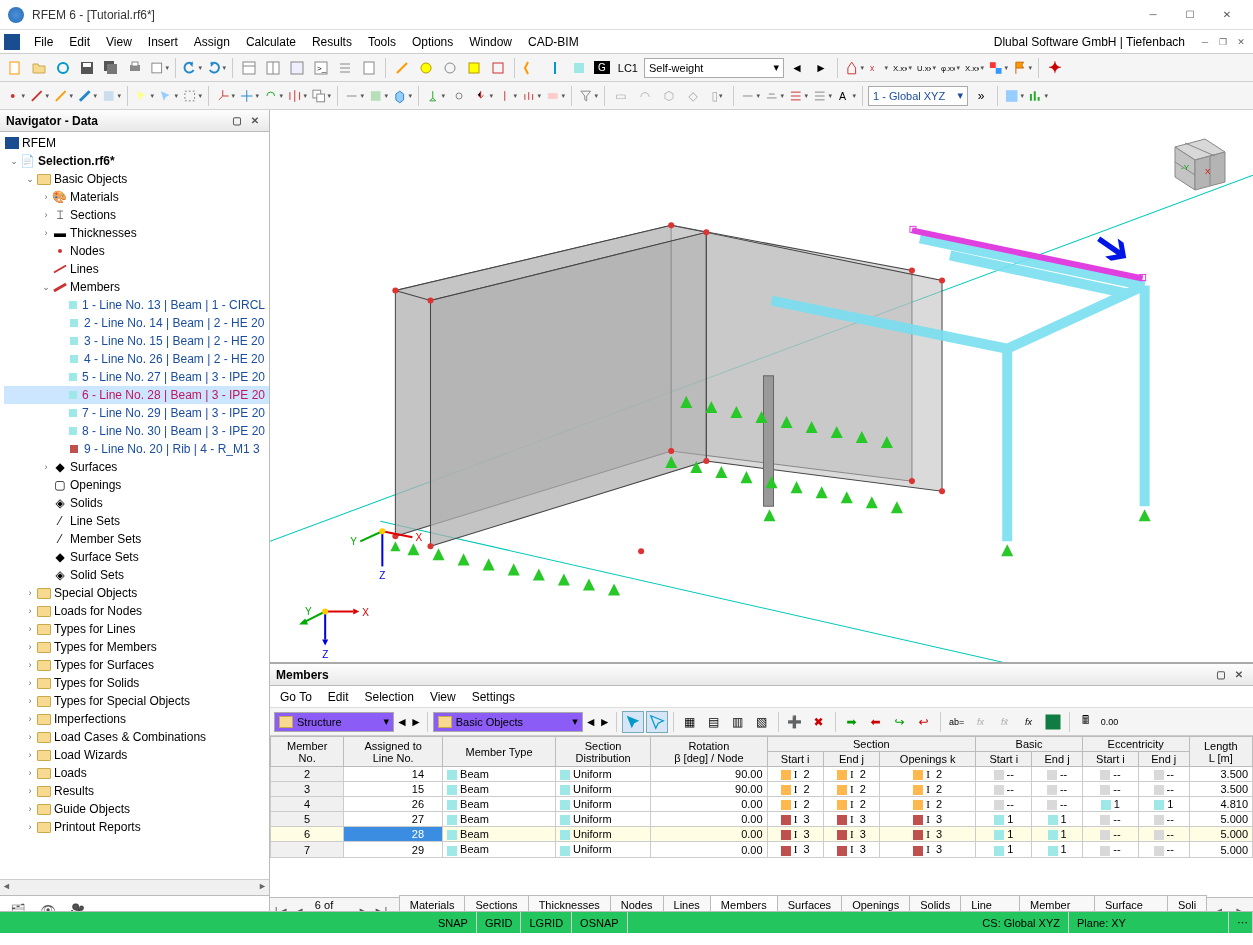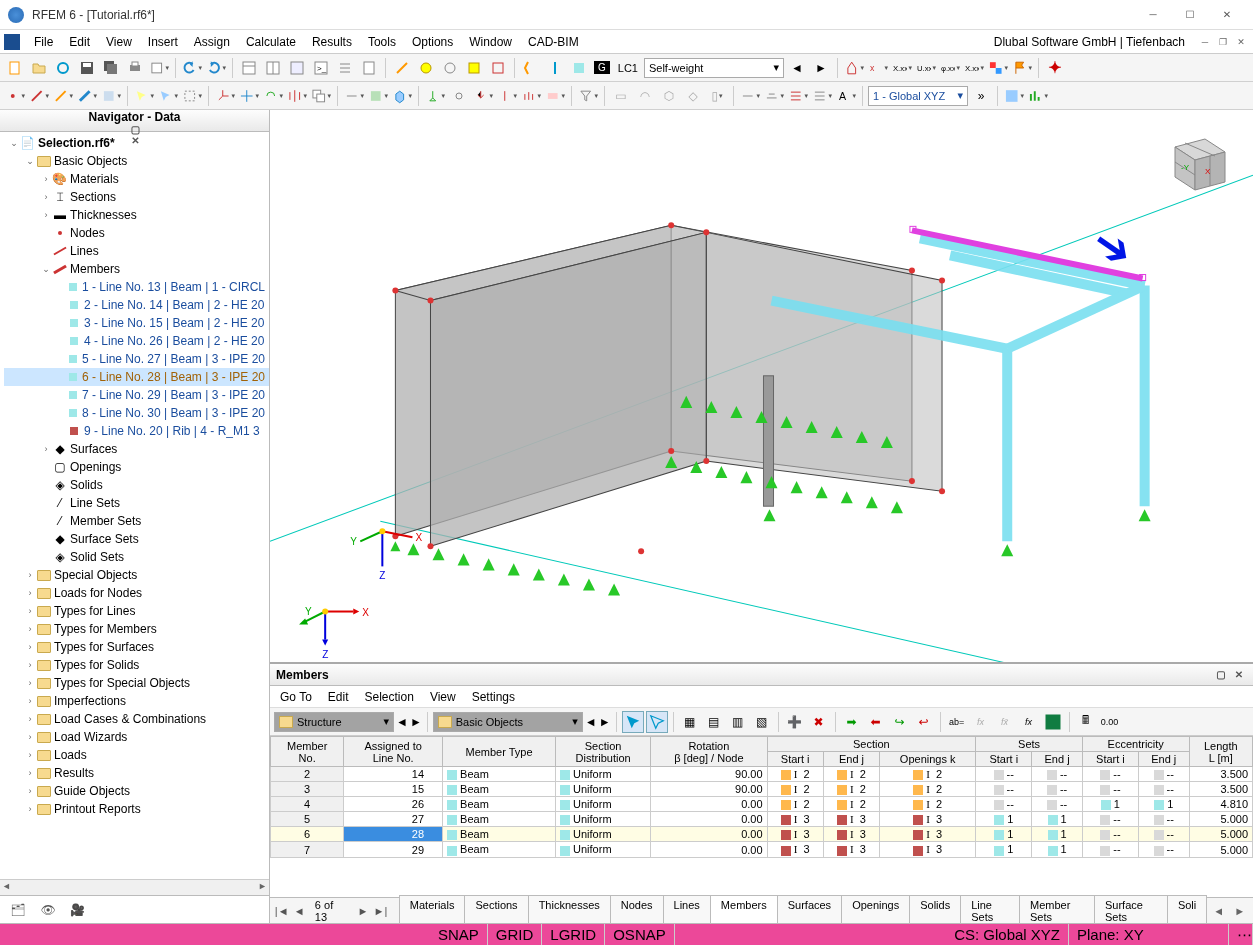"Navigator - Data" .navigator .header { flex-direction: column -> none }
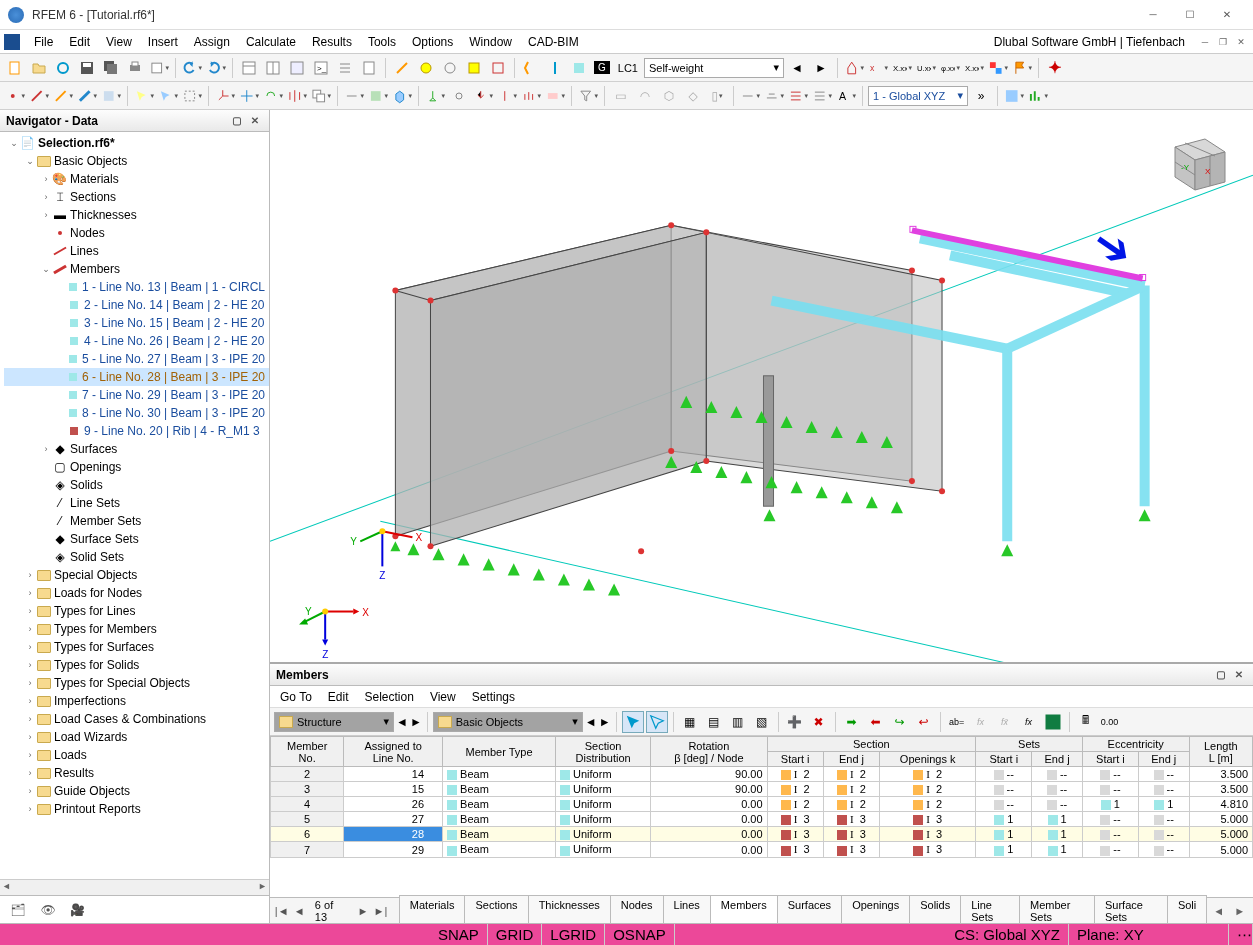"RFEM" div.tree-row { html: none -> <div> <span> <span></span> </span> <span>RFEM</span> </div> }
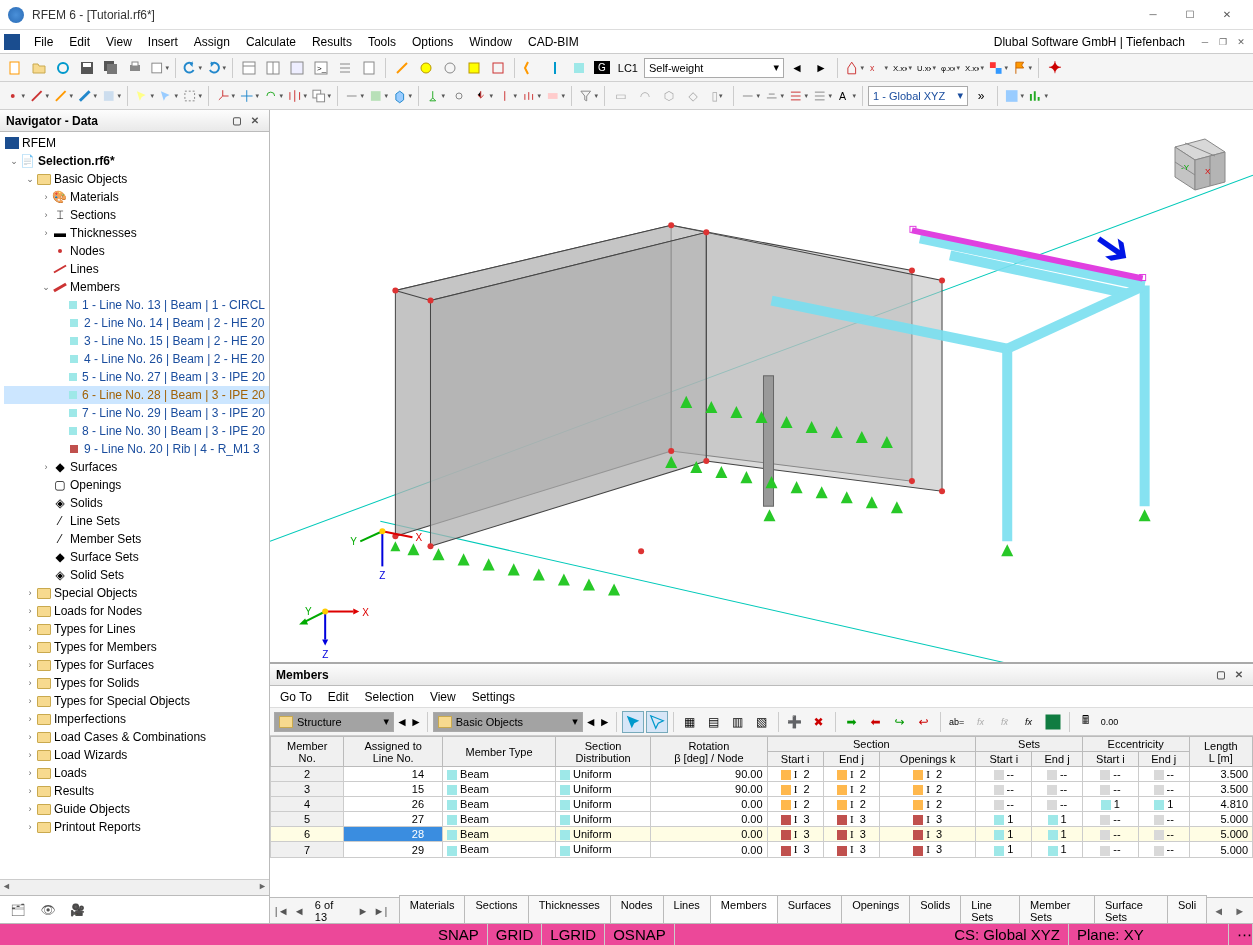"6 - Line No. 28" .tree-row.selected .lbl { color: #a16207 -> #be185d }
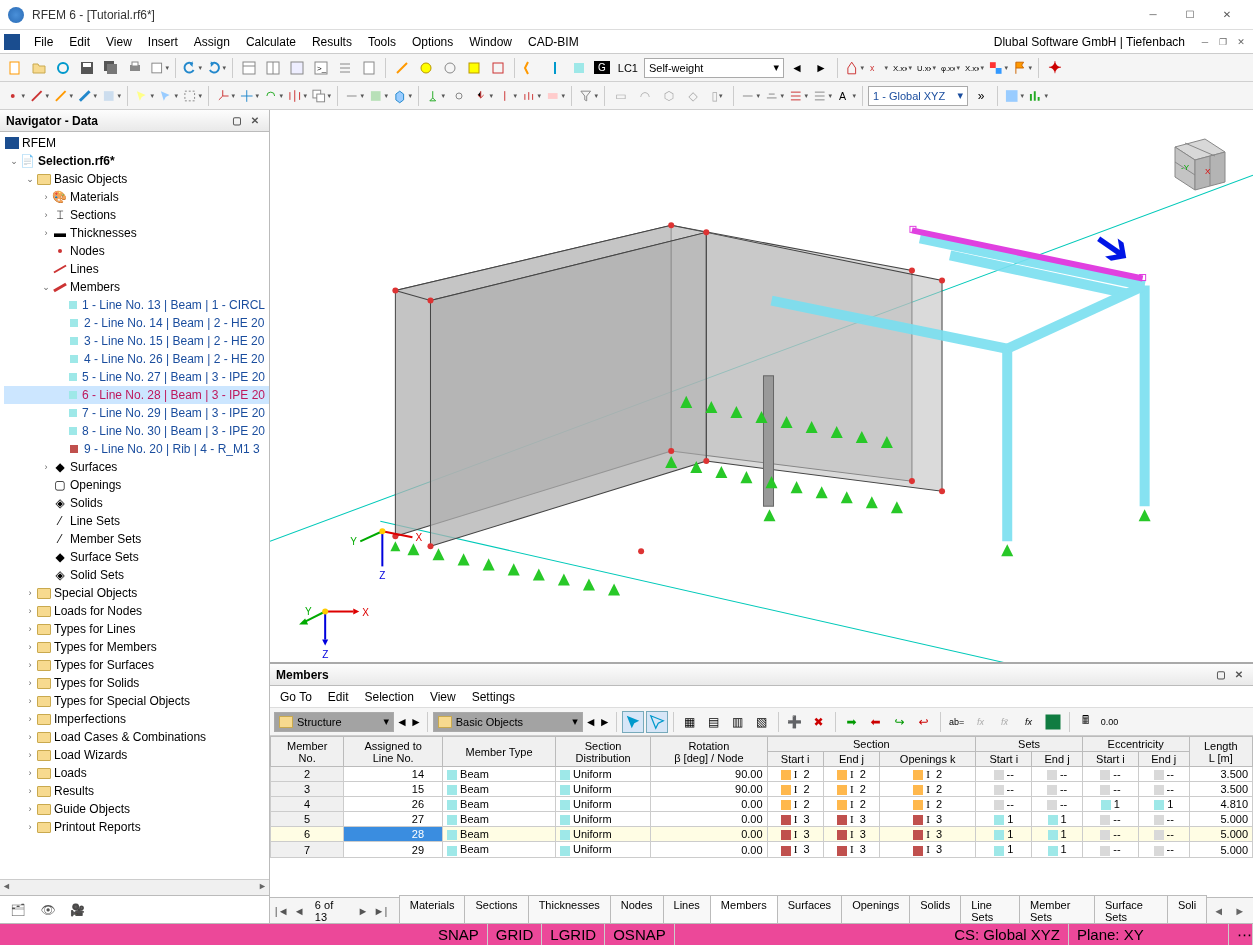"Structure" .bp-toolbar .combo { background: #a3a3a3 -> #8b5cf6 }
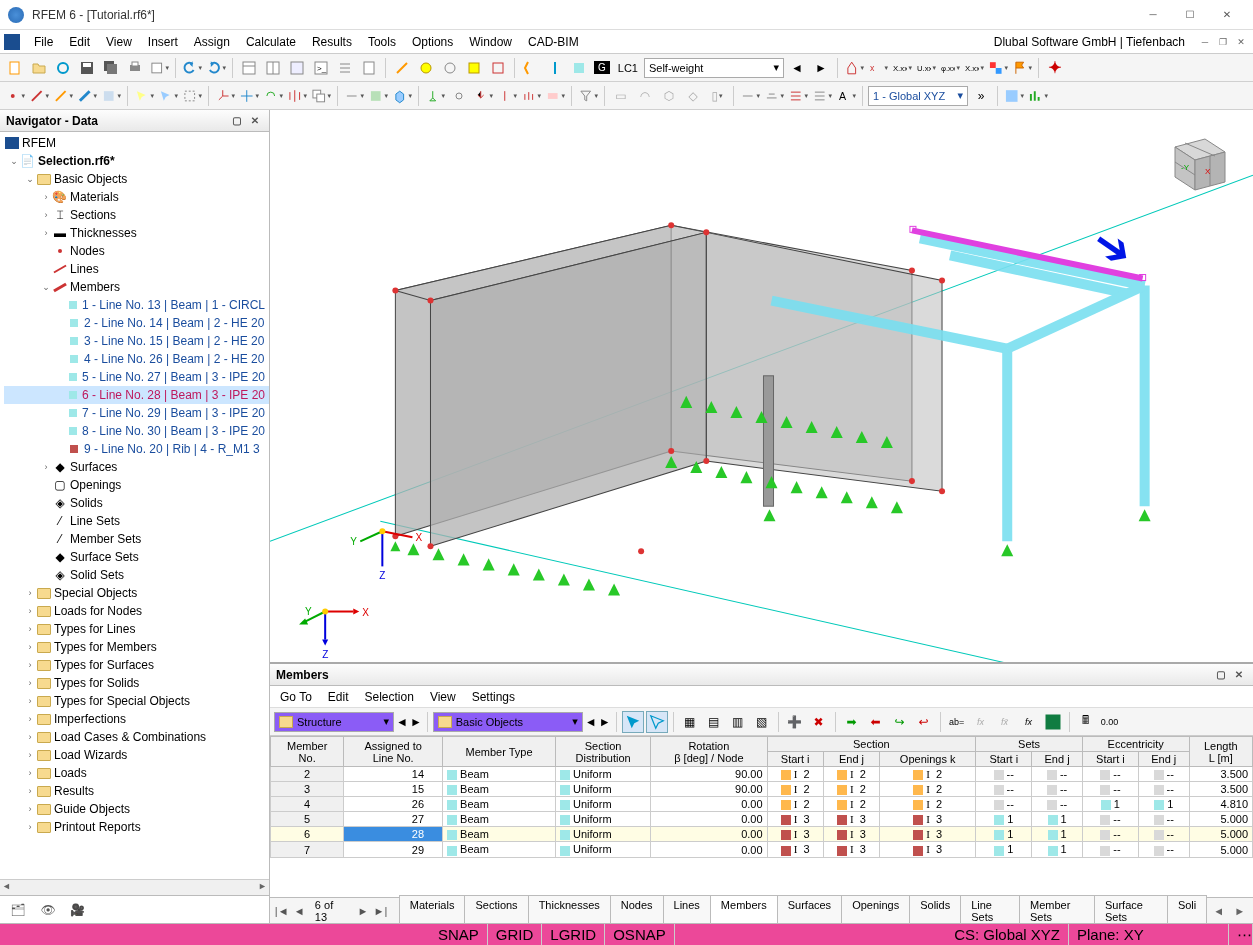"Sets" th.group { text: Sets -> Basic }
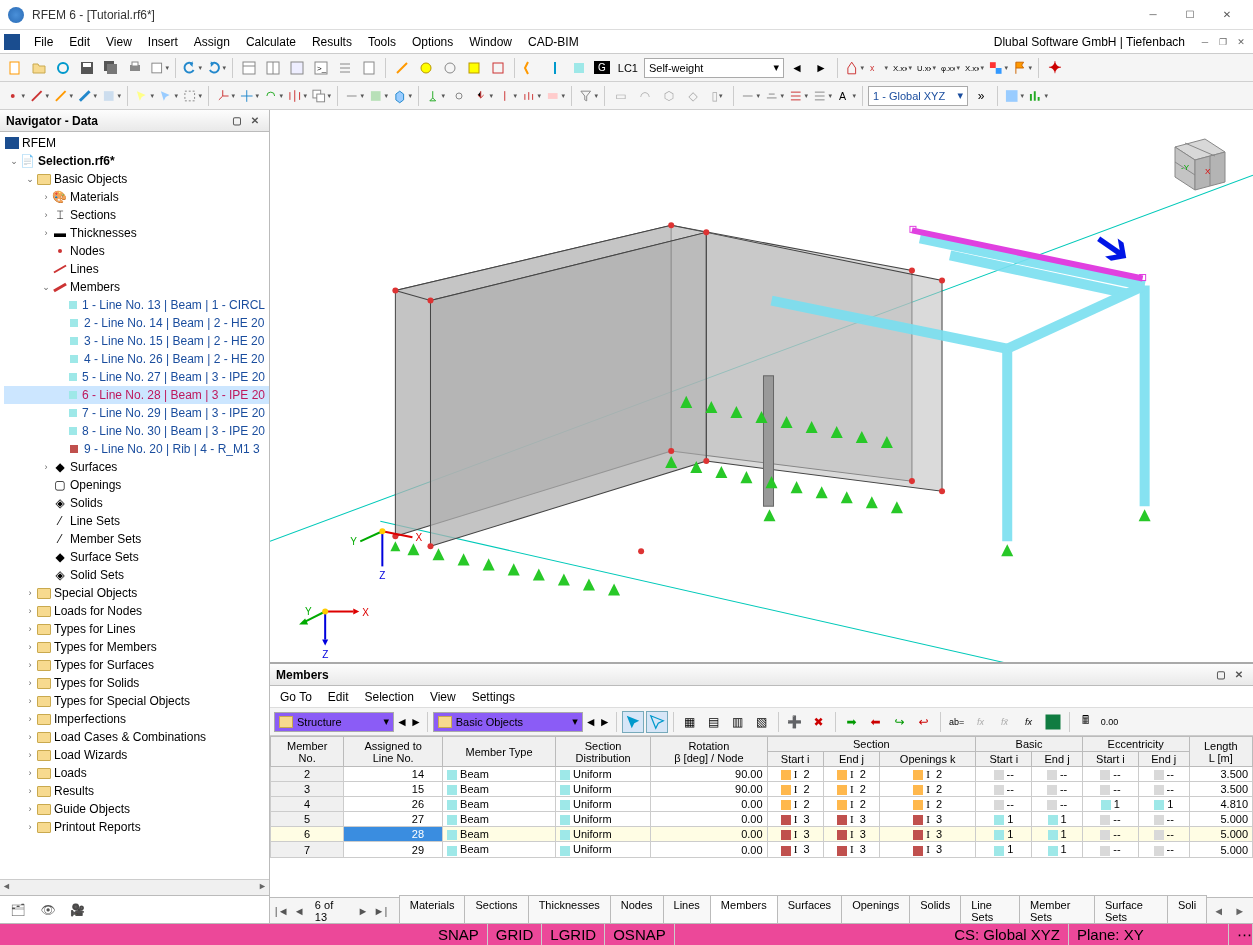"SNAP" .statusbar { background: #ec4899 -> #22c55e; bottom: 0 -> 12px; font-size: 15px -> 11px }
